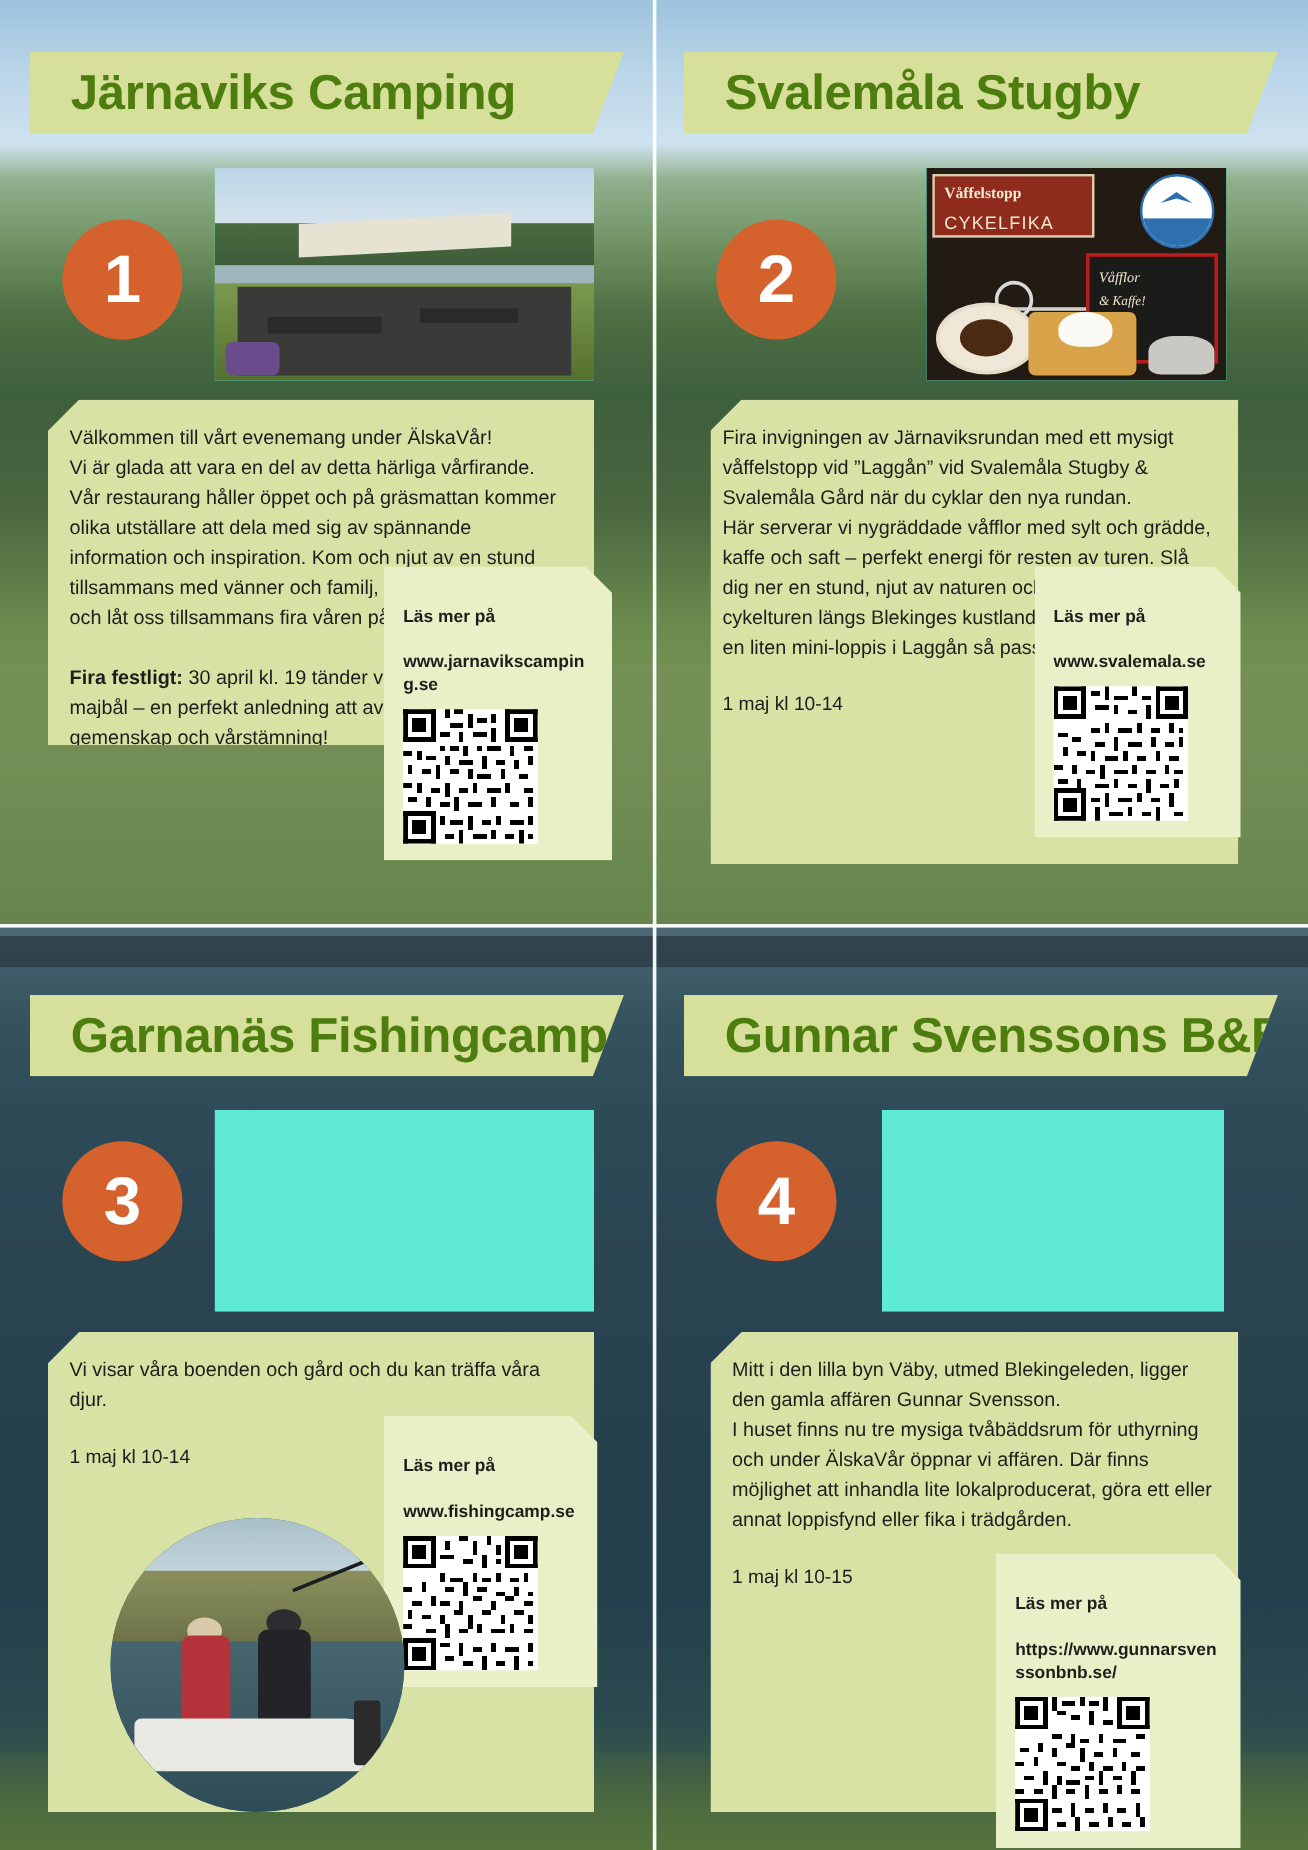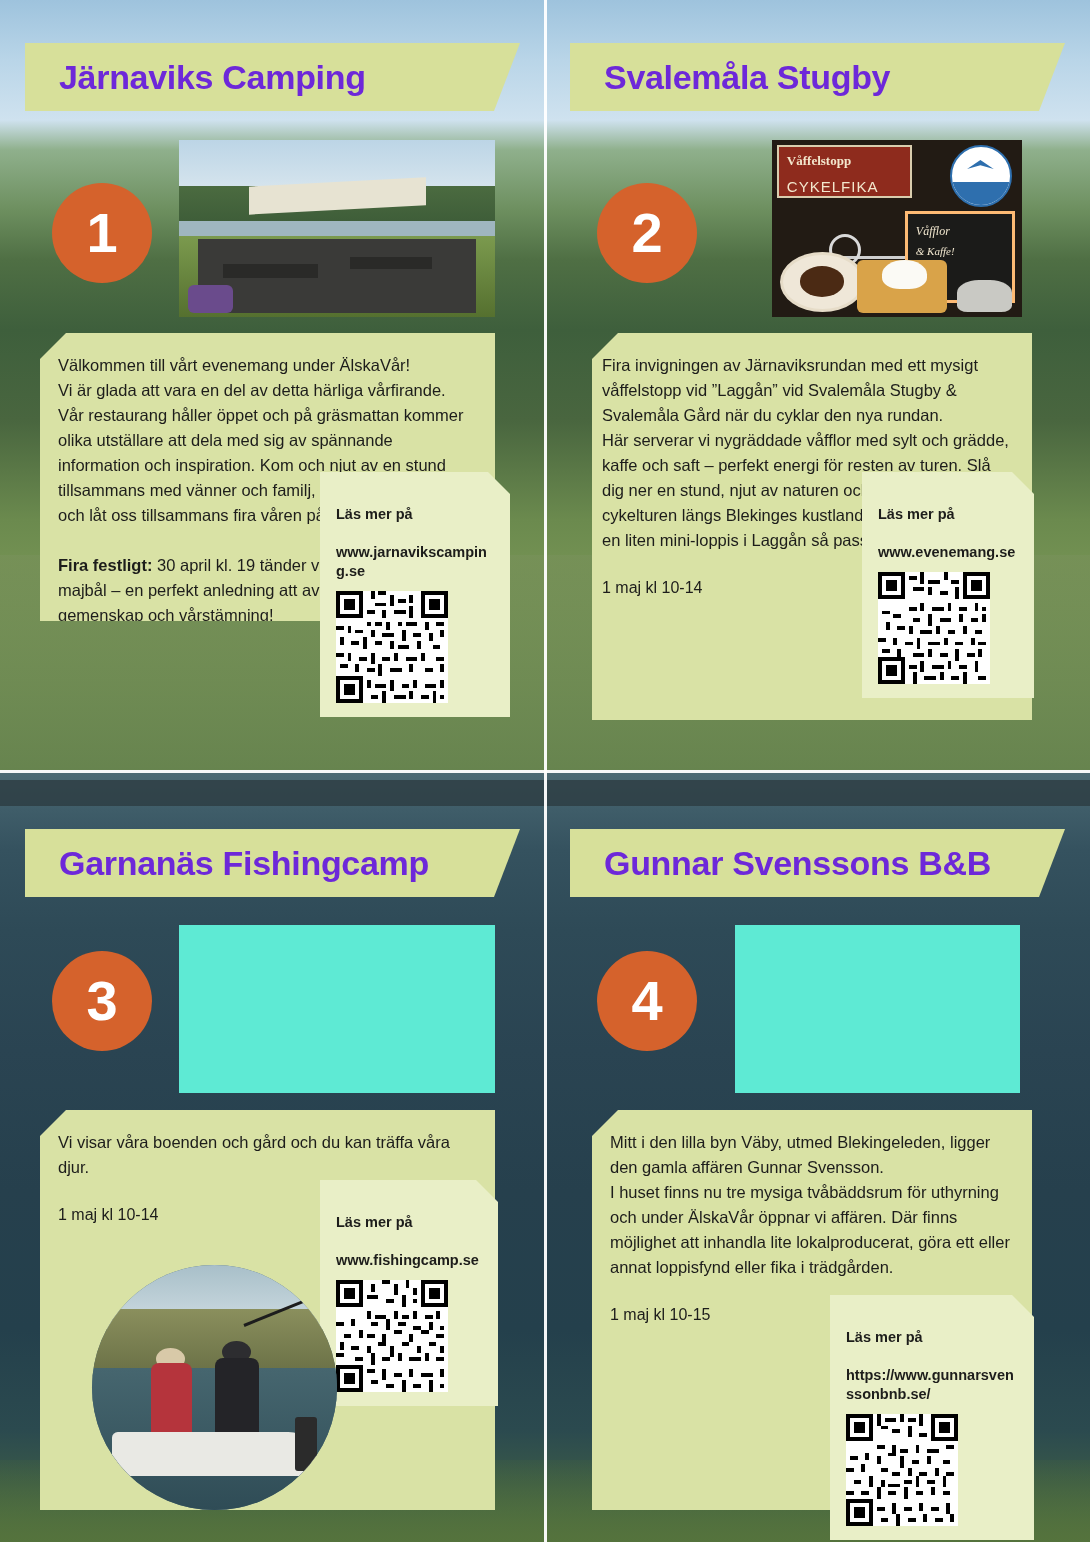"Järnaviks Camping" .title-text { color: #6d28d9 -> #4d7c0f; font-size: 34px -> 41px }
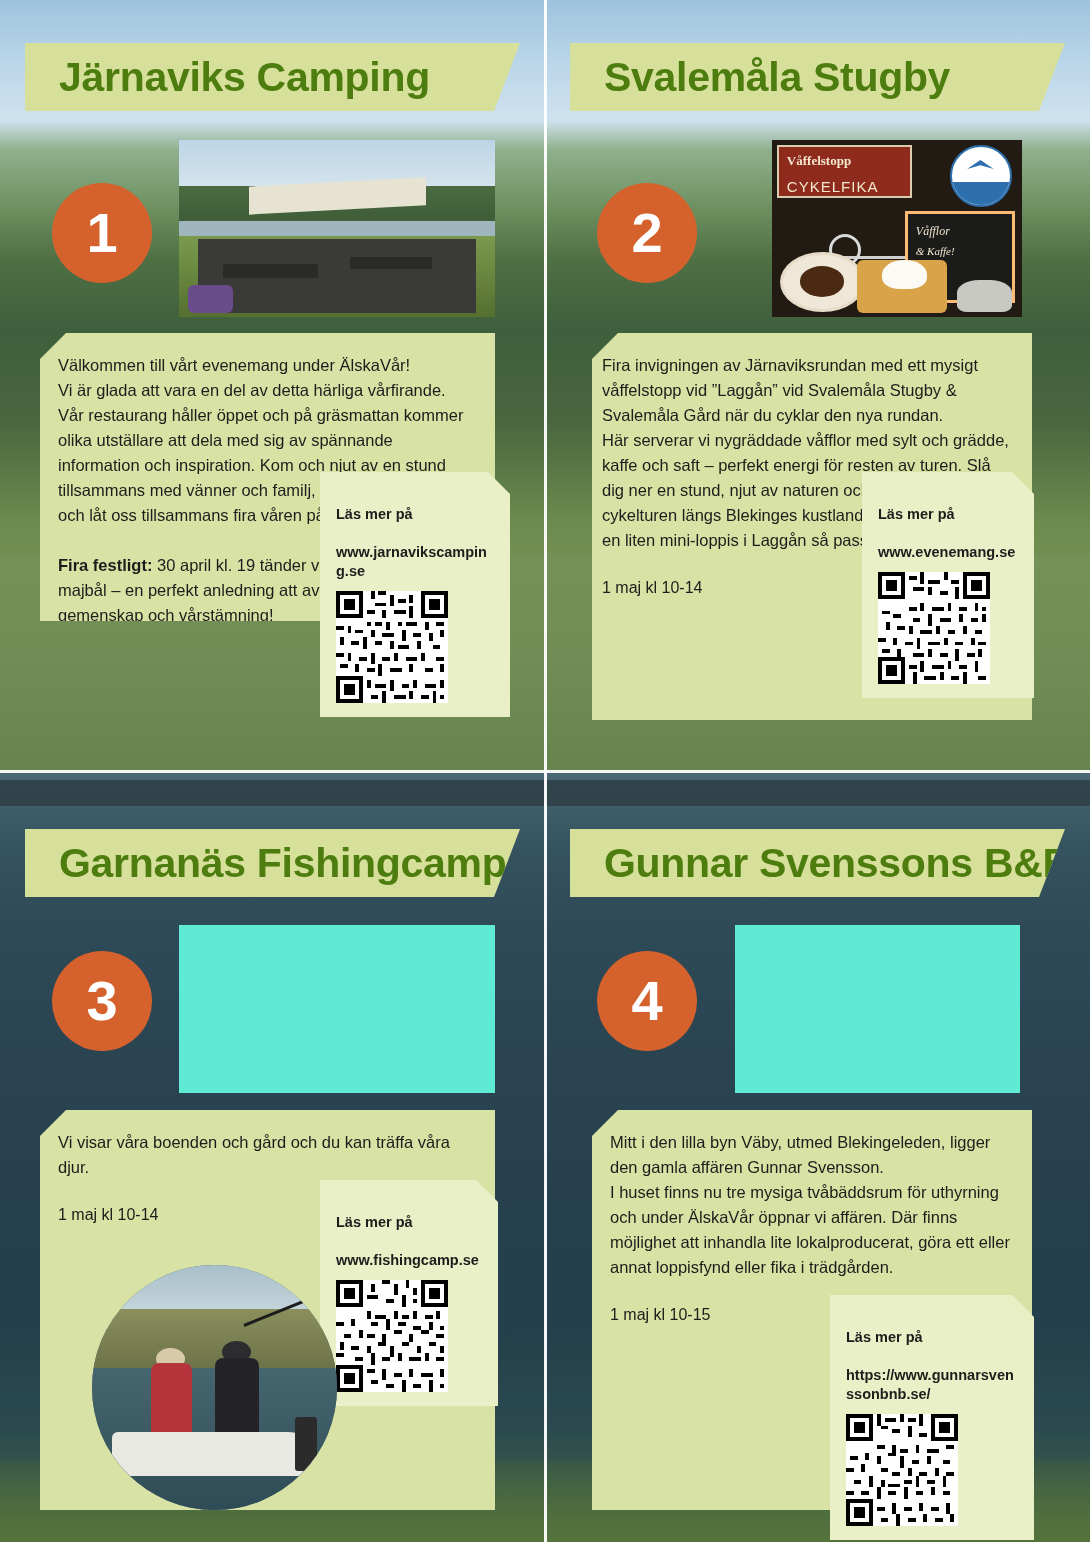"Våfflor" .ph2 .board { border: 3px solid #fdba74 -> 3px solid #b91c1c }
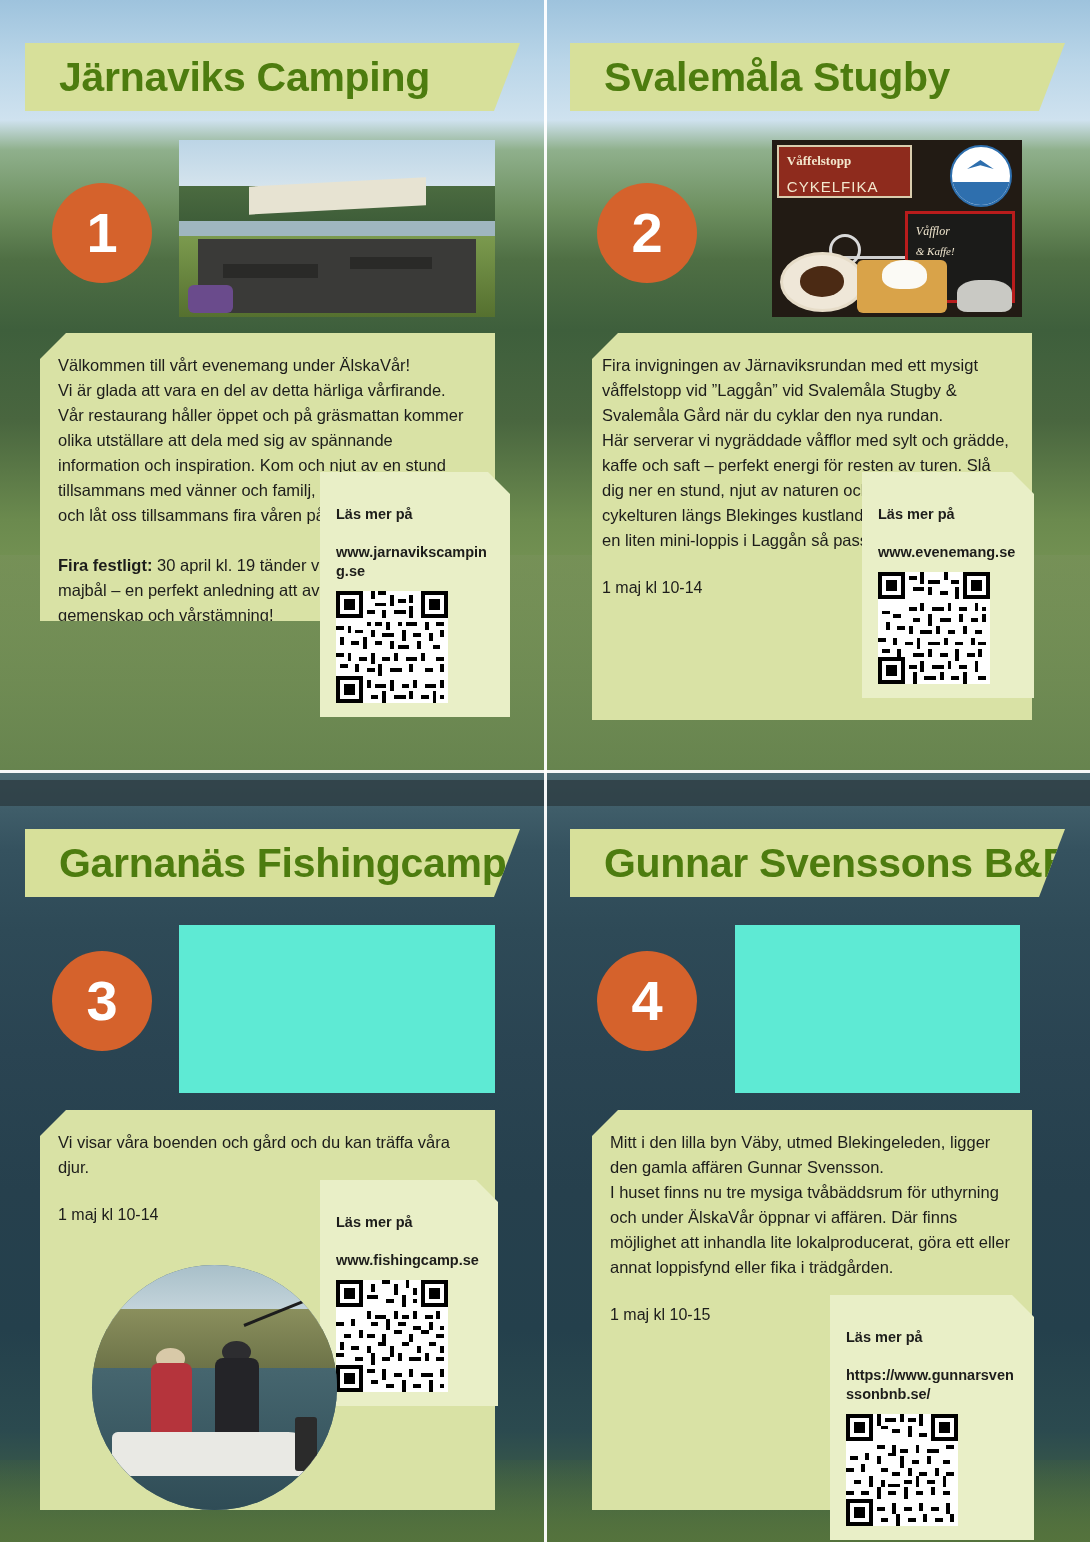"www.evenemang.se" span { text: www.evenemang.se -> www.svalemala.se }
